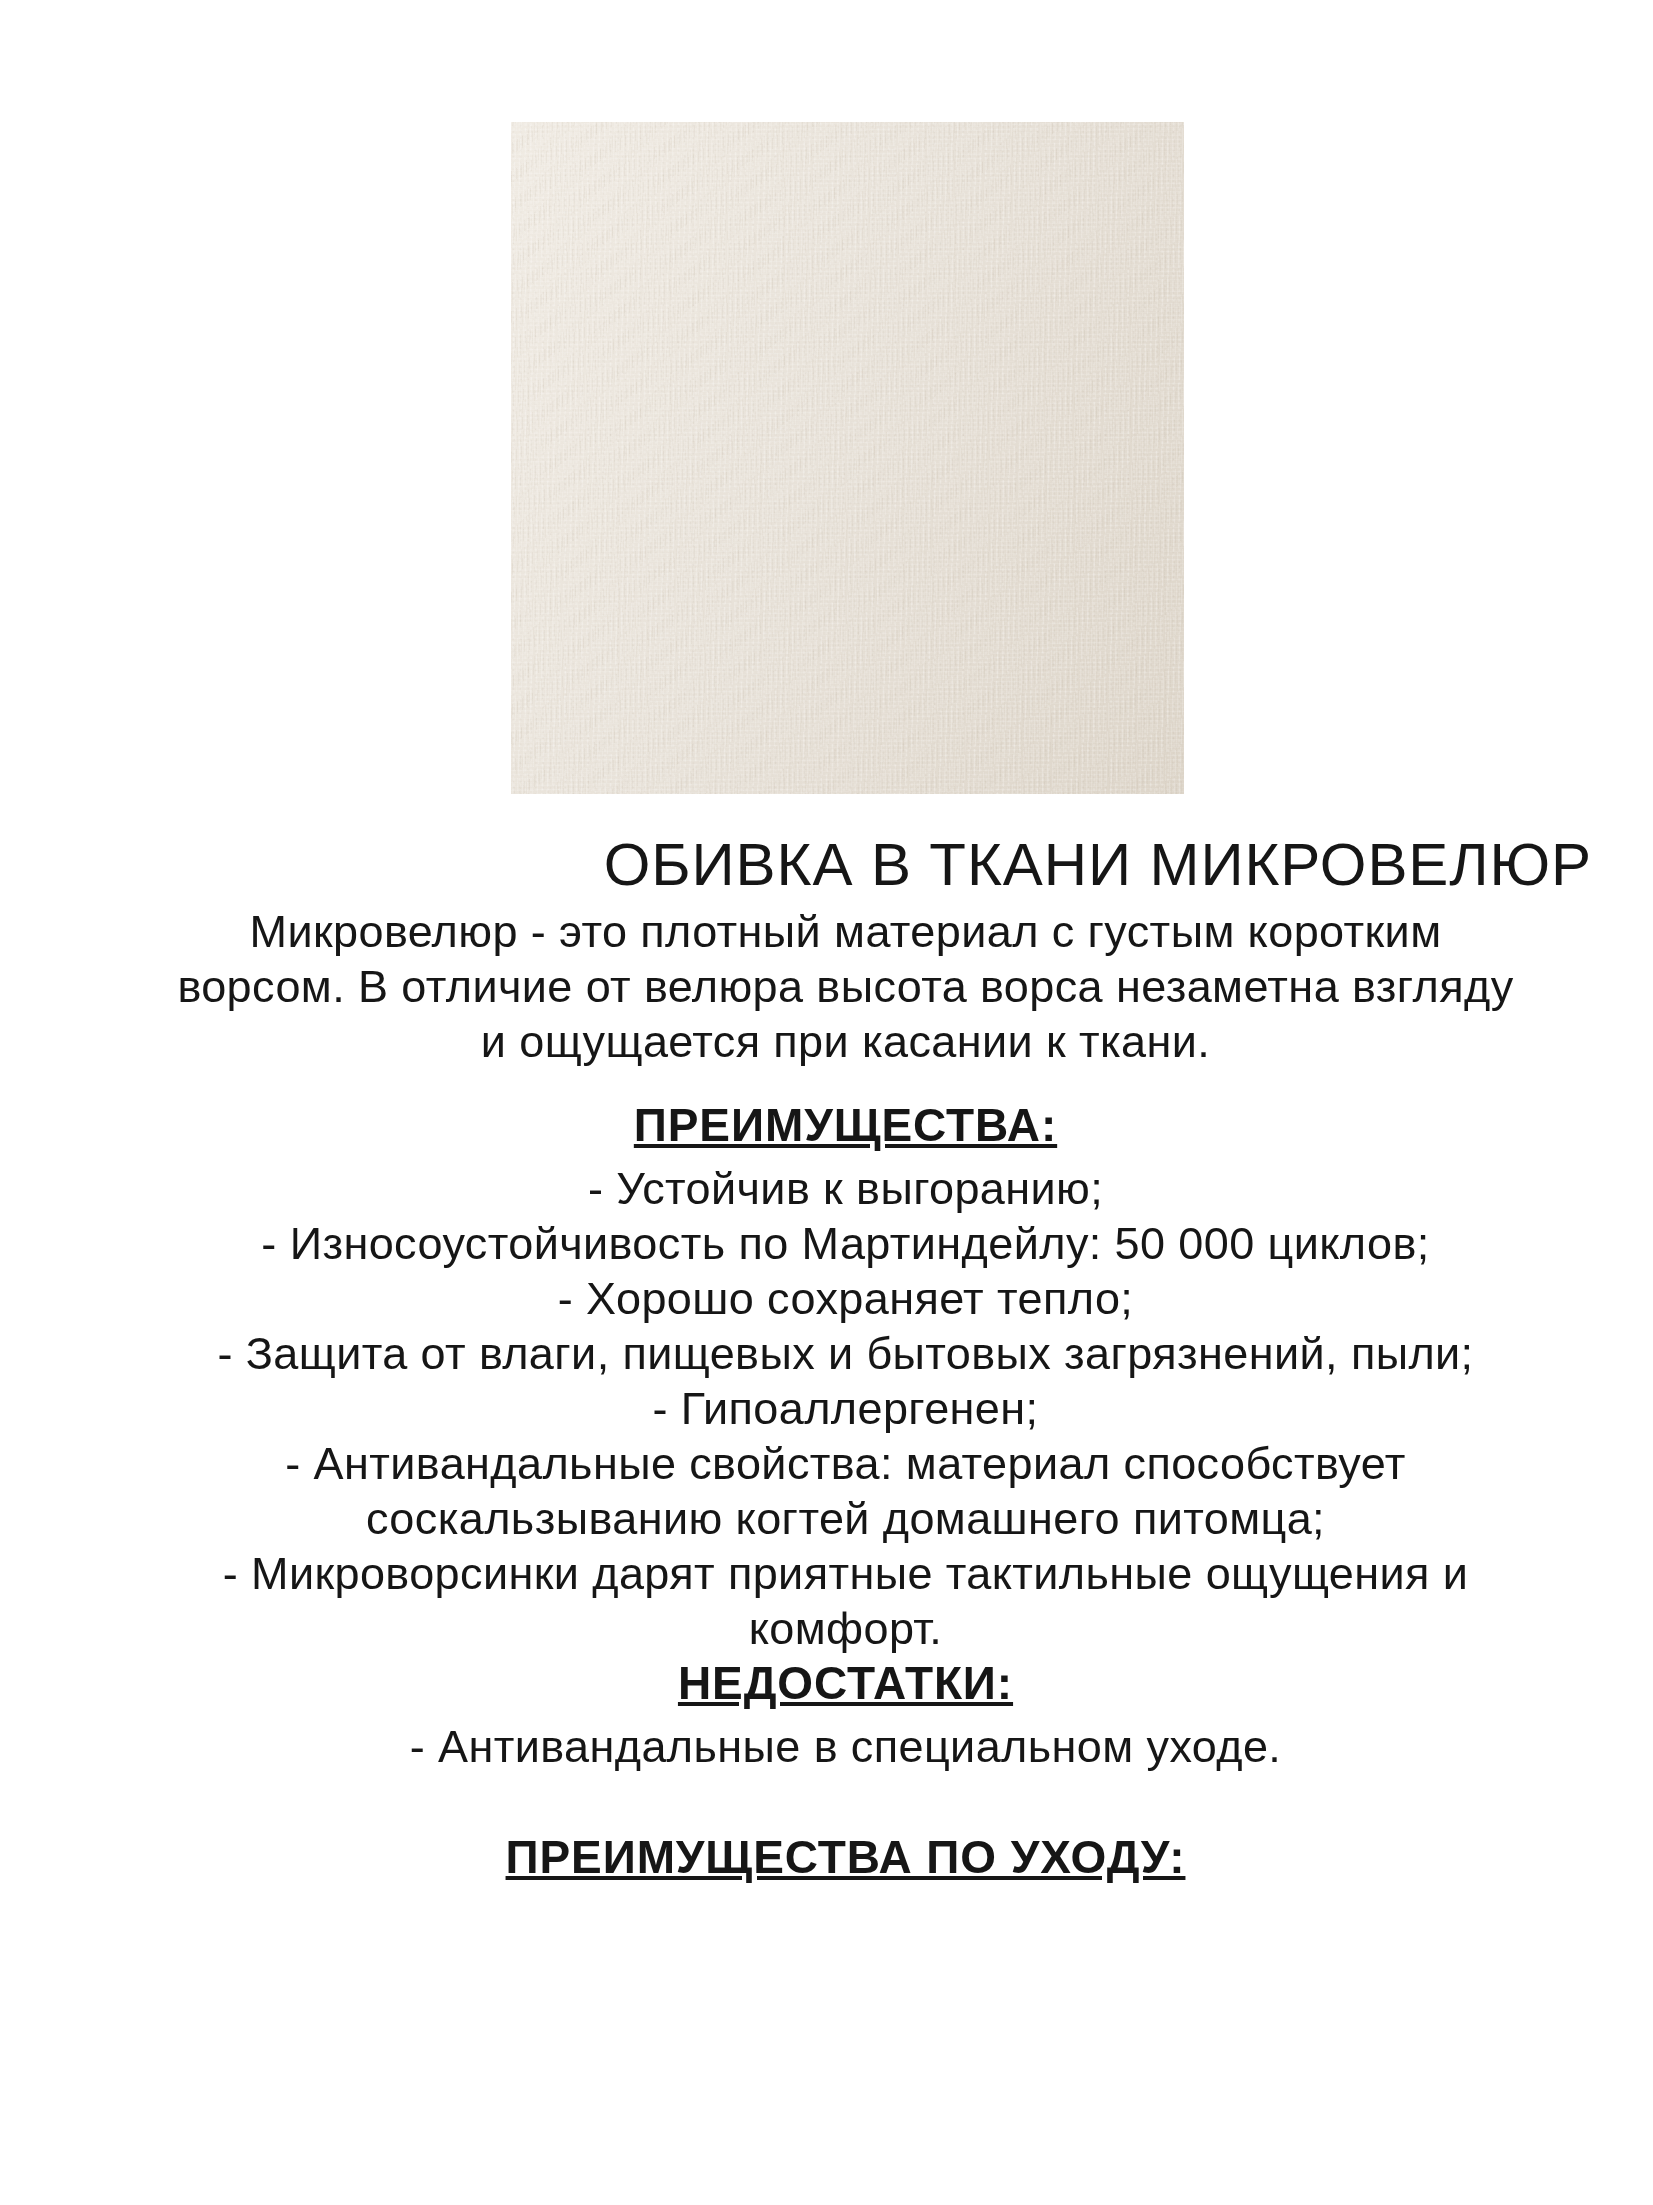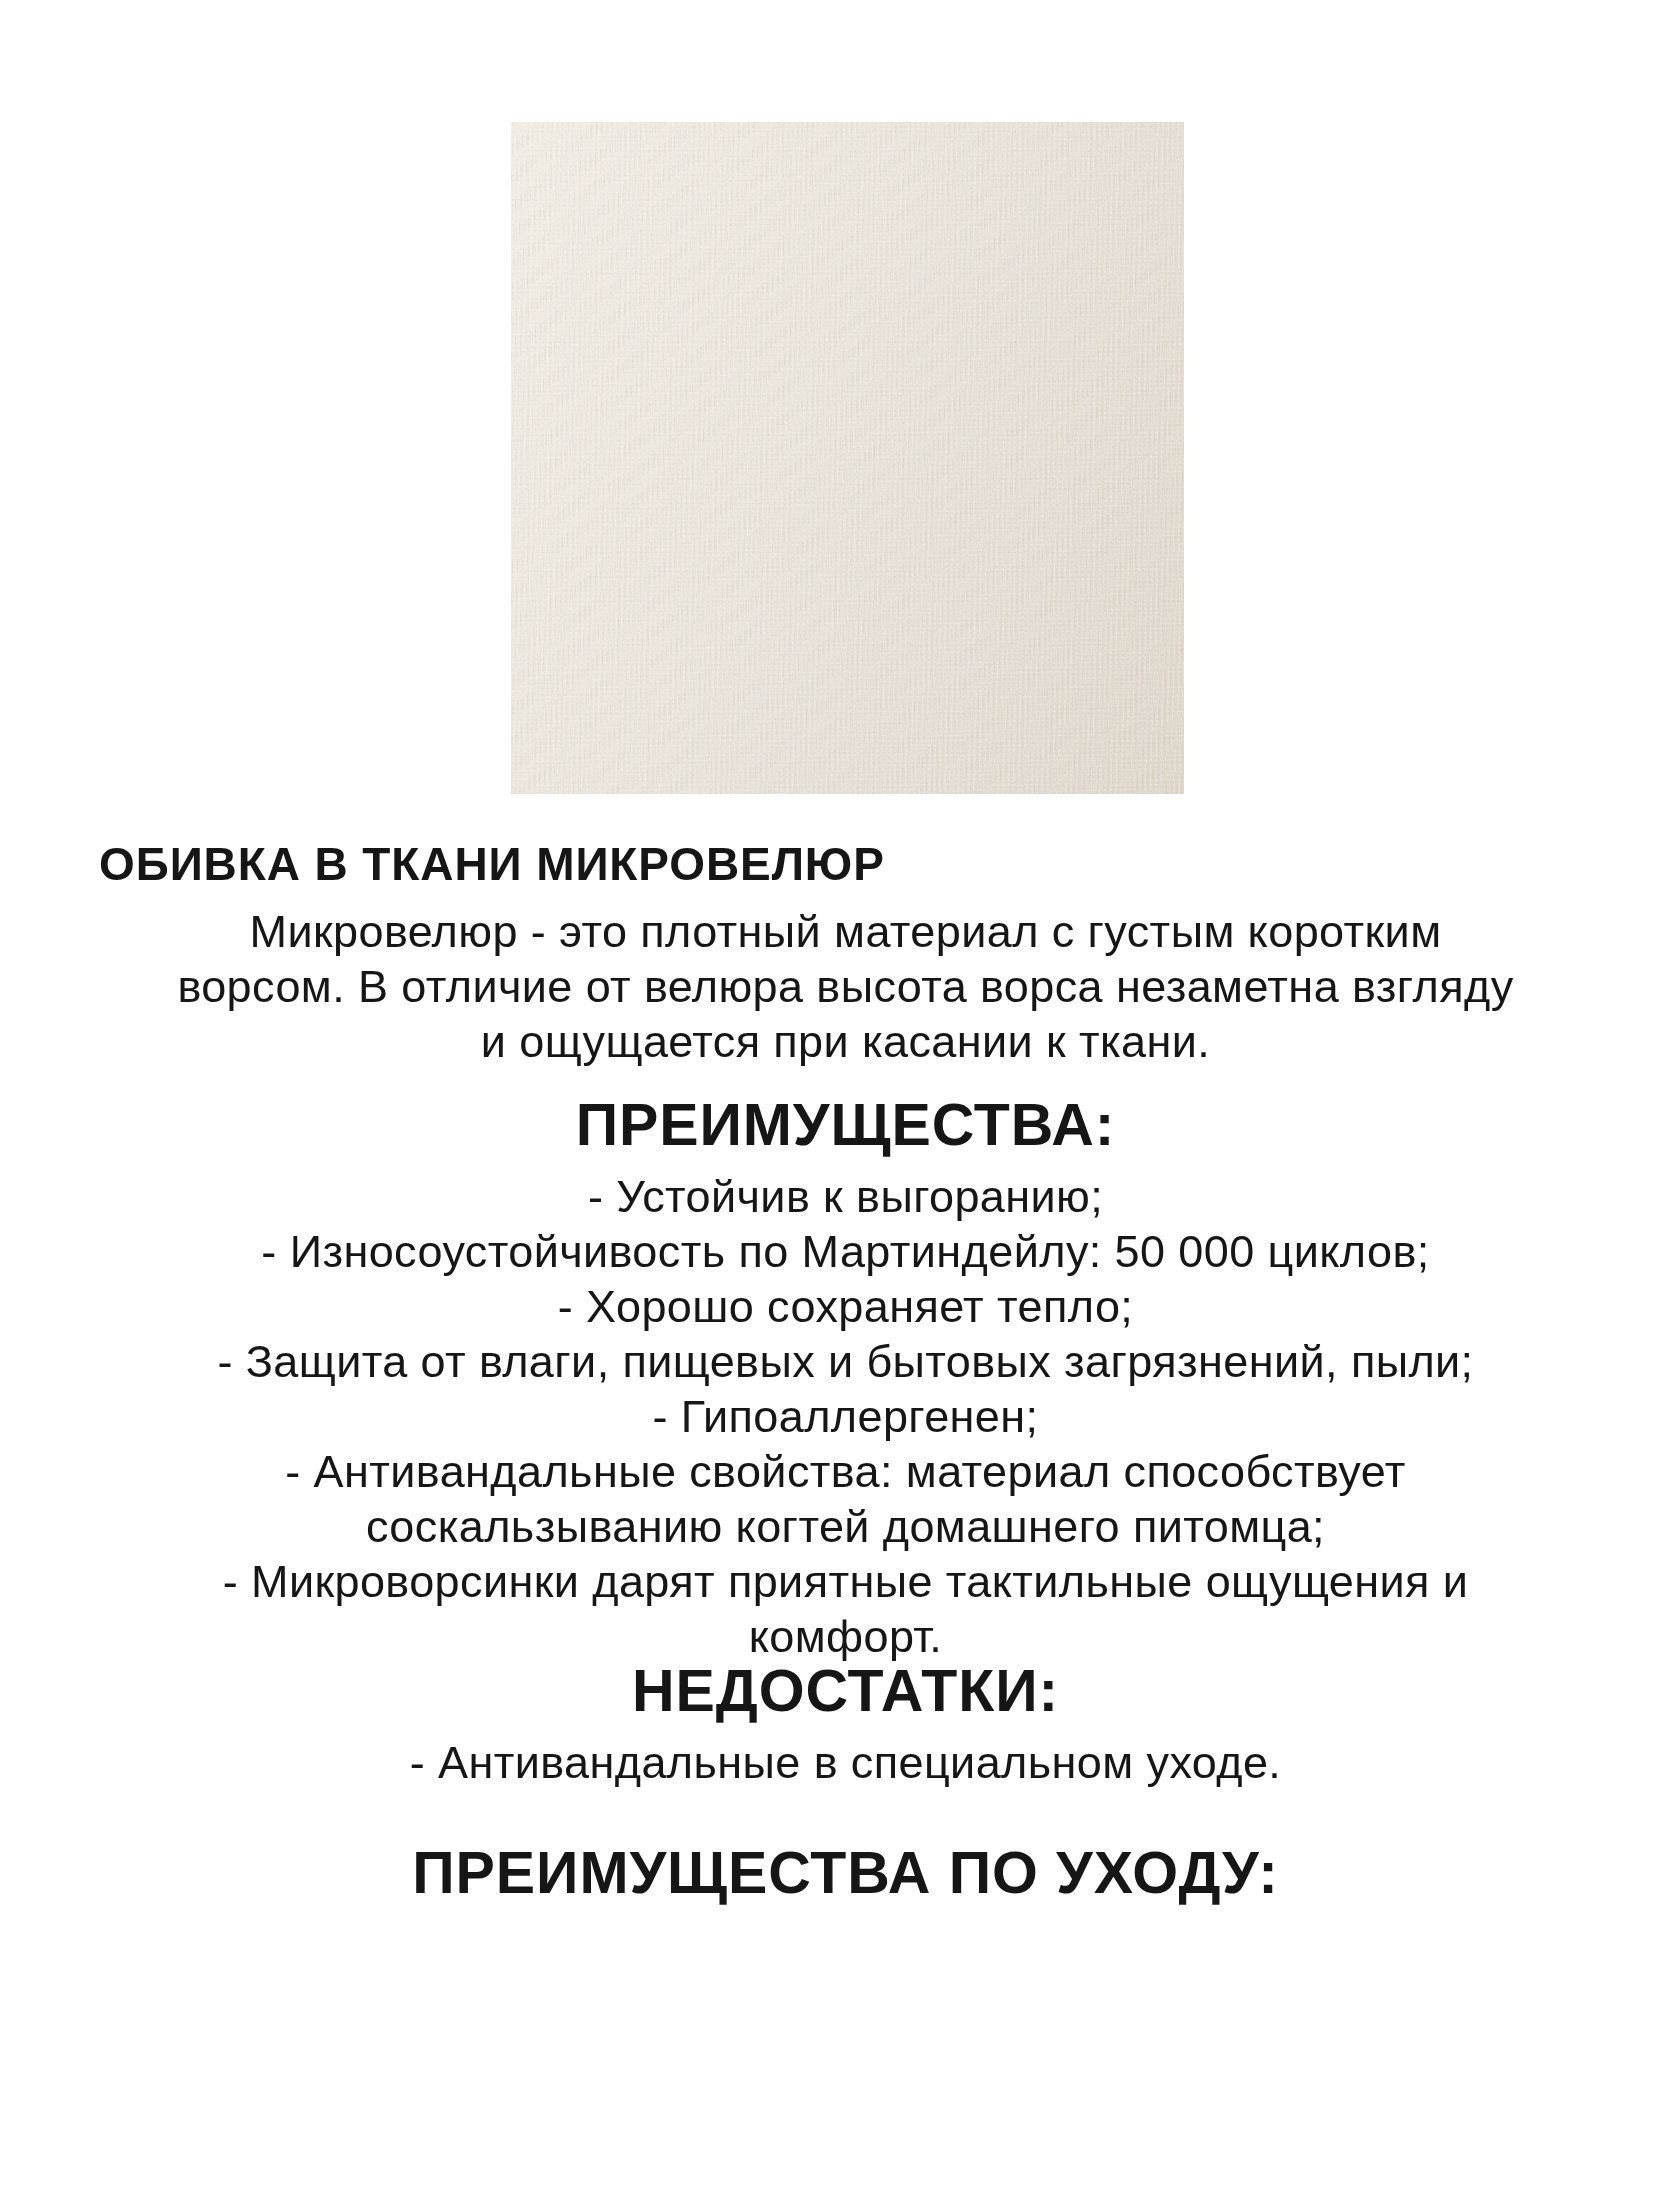"ОБИВКА В ТКАНИ МИКРОВЕЛЮР" .page-title { font-size: 46px -> 60px; font-weight: 700 -> 400; text-align: left -> right }
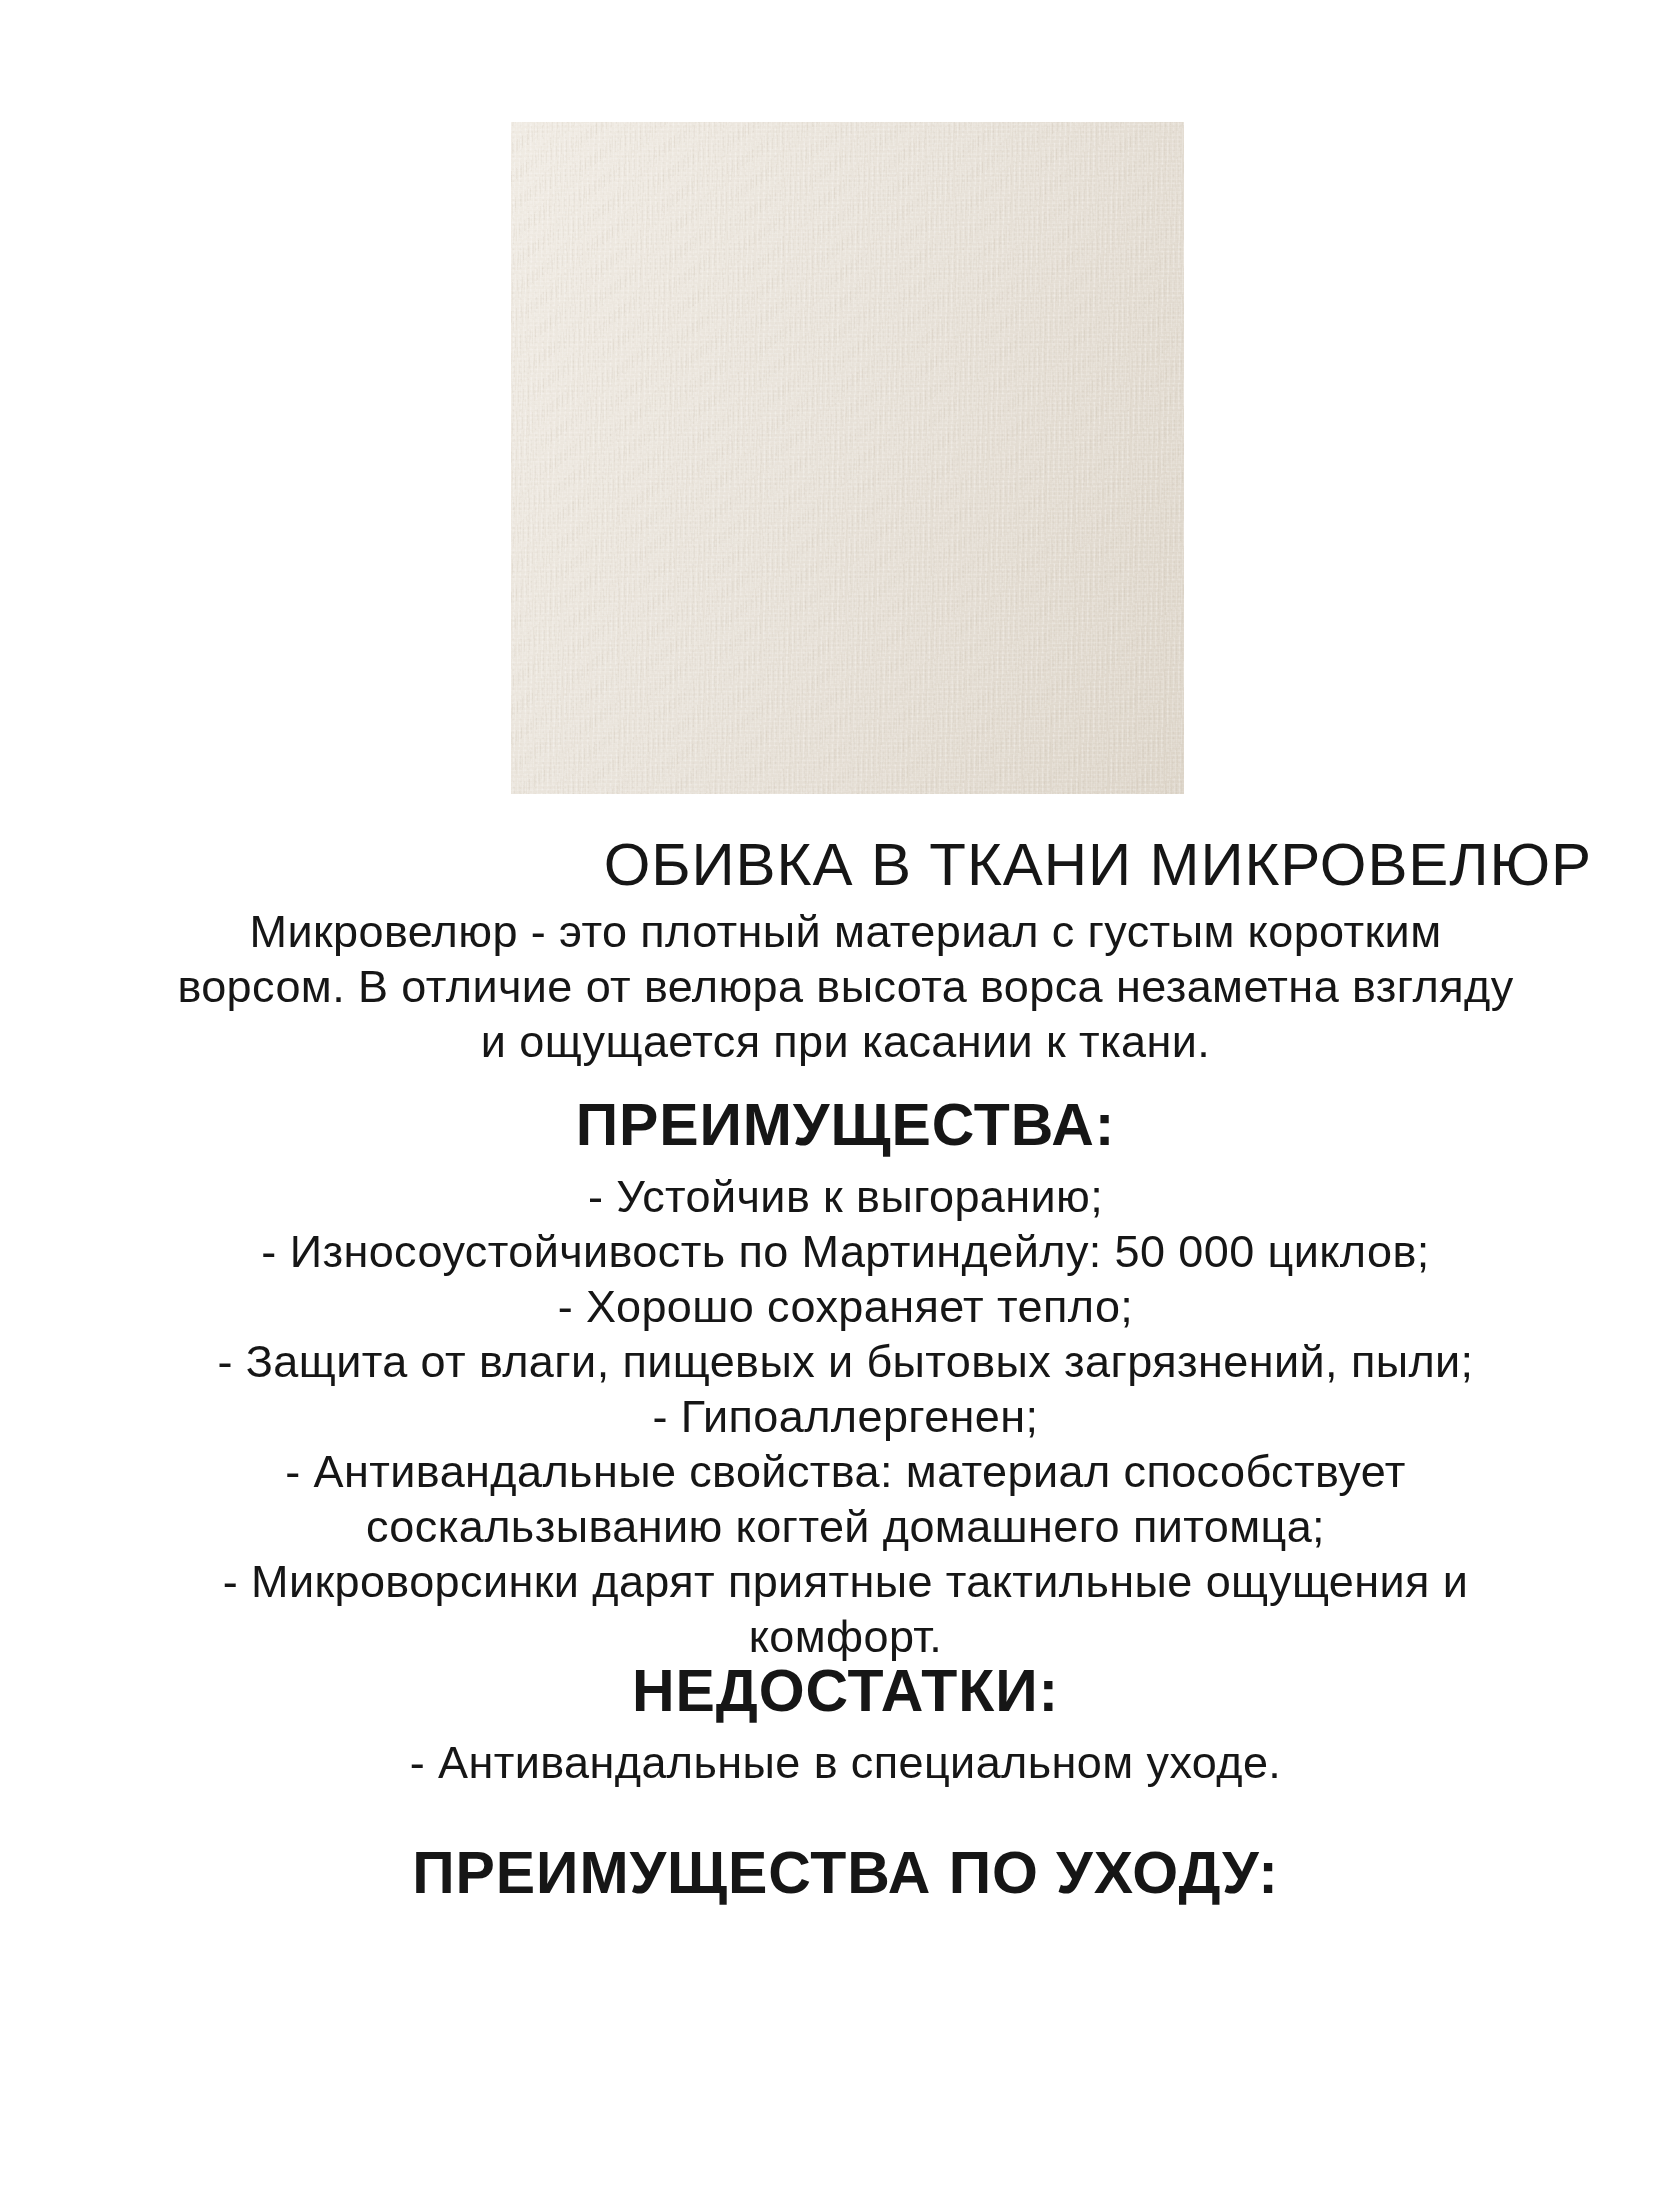"ПРЕИМУЩЕСТВА:" .section-heading { font-size: 59px -> 46px; margin: 16px -> 8px; text-decoration: none -> underline }
